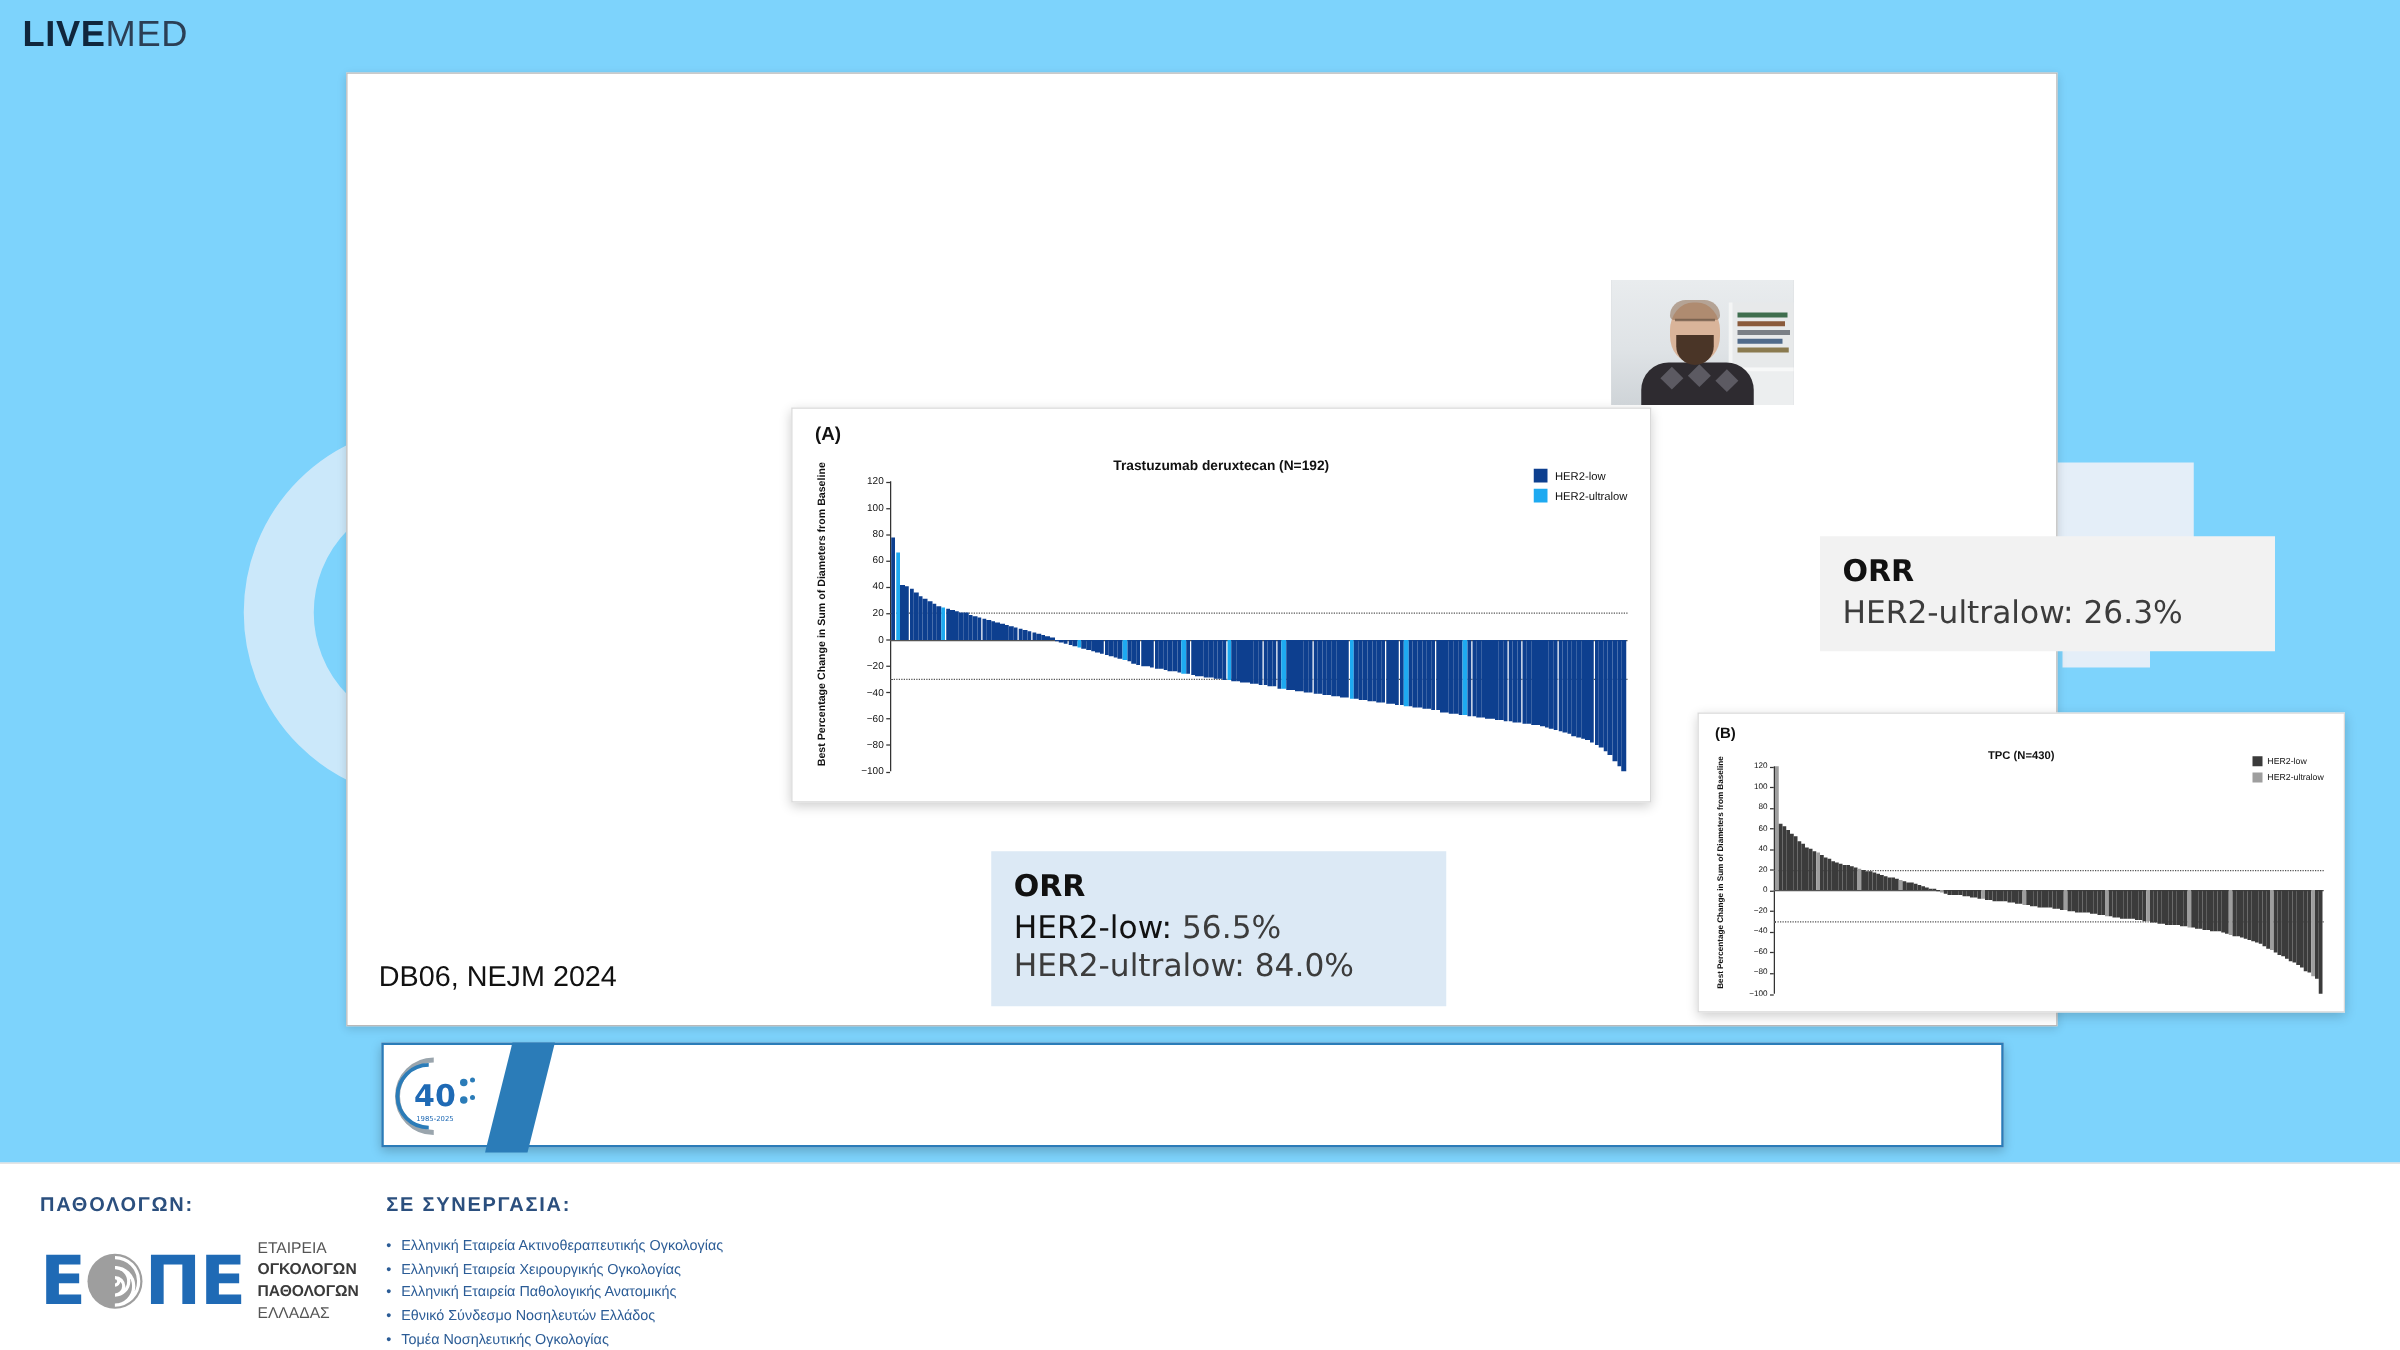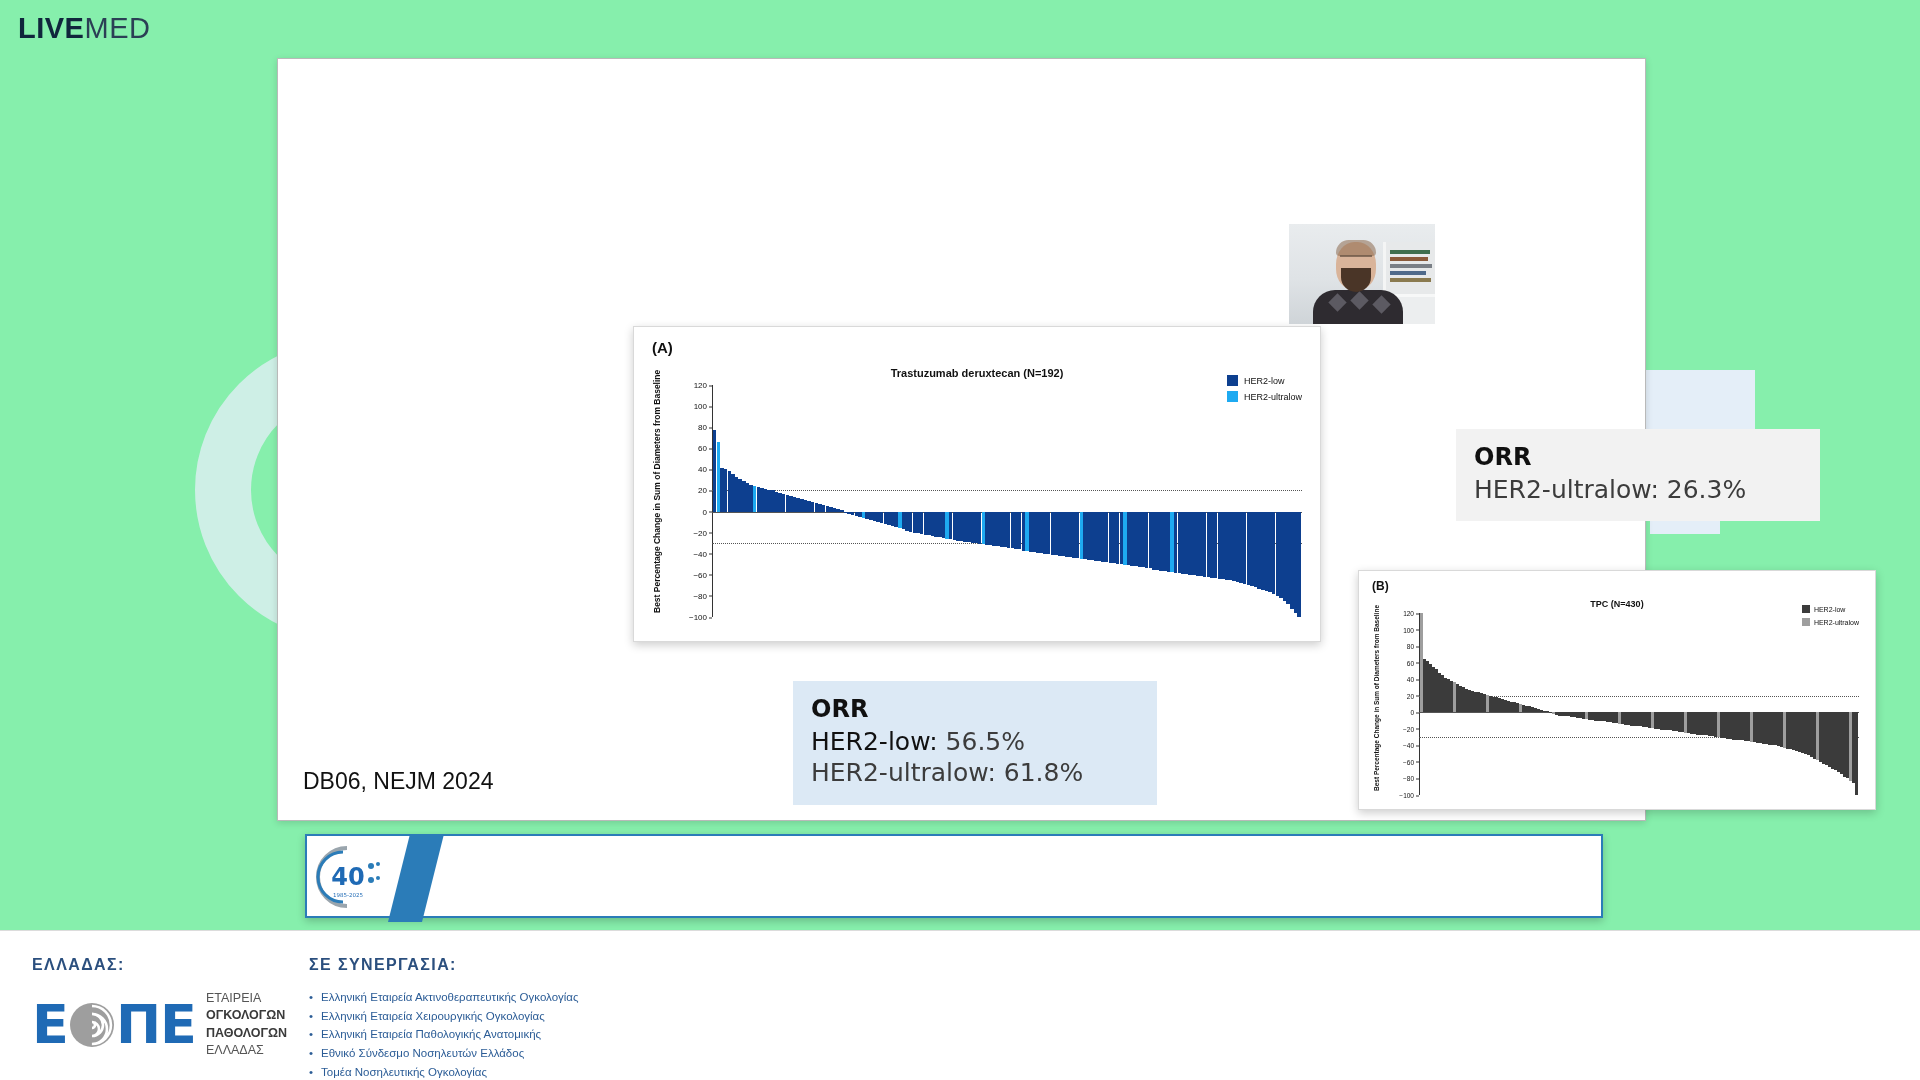"LIVEMED" #stage { background: #86efac -> #7dd3fc }
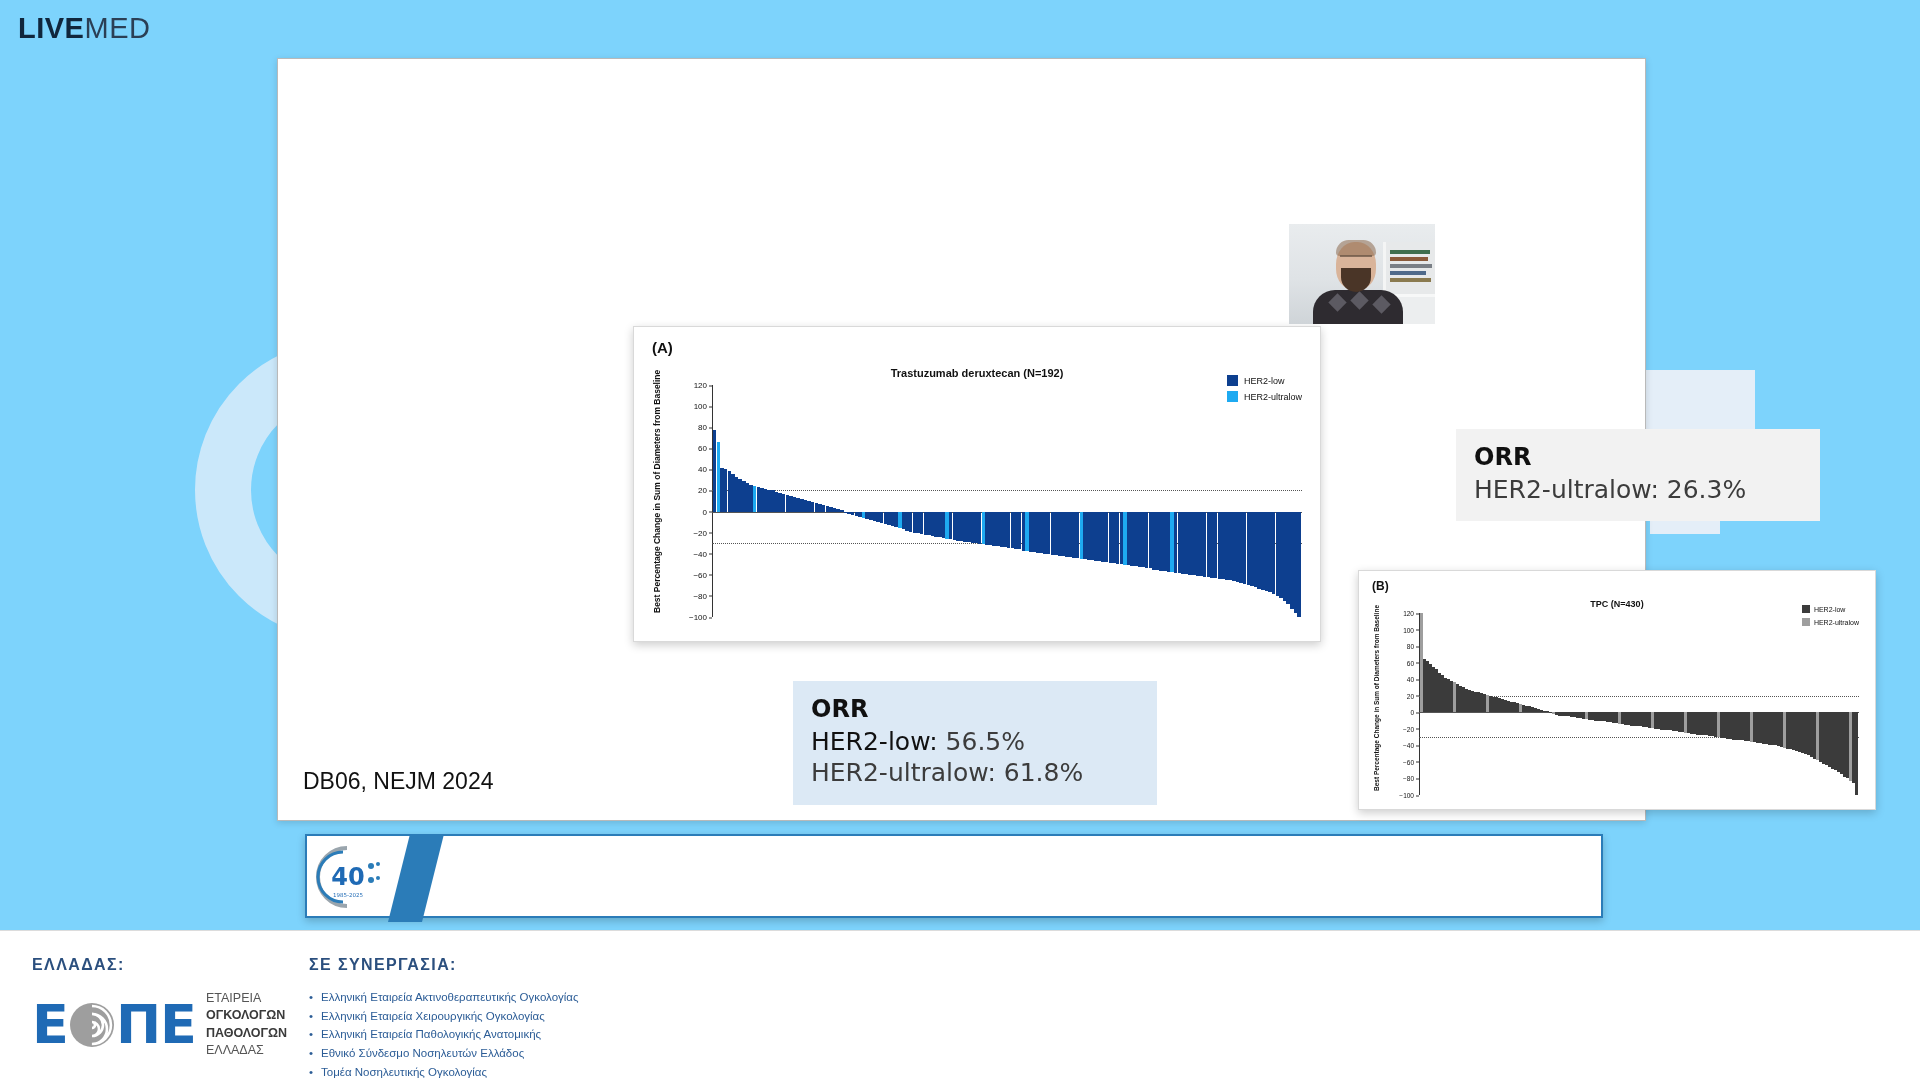"HER2-ultralow: 61.8%" div.orr-line { text: 61.8% -> 84.0% }
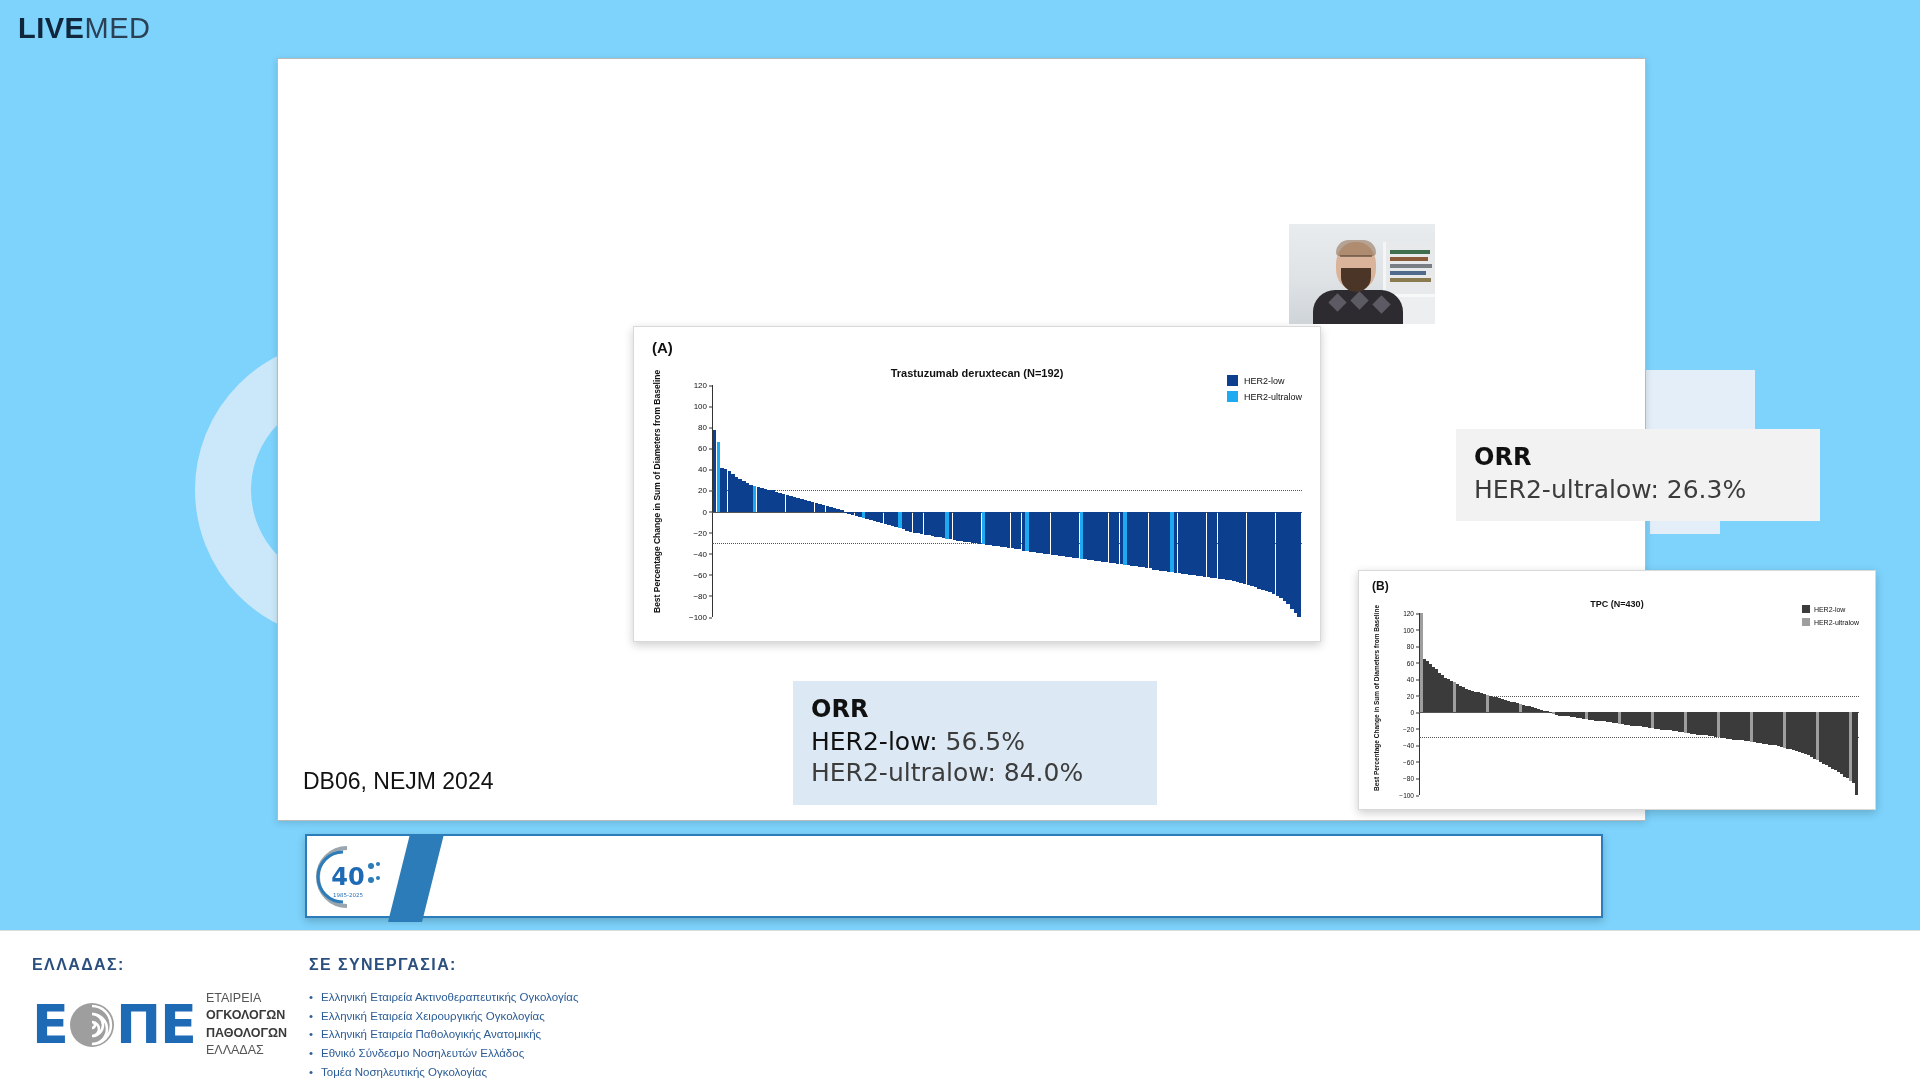"ΕΛΛΑΔΑΣ:" div.f-head { text: ΕΛΛΑΔΑΣ -> ΠΑΘΟΛΟΓΩΝ }
